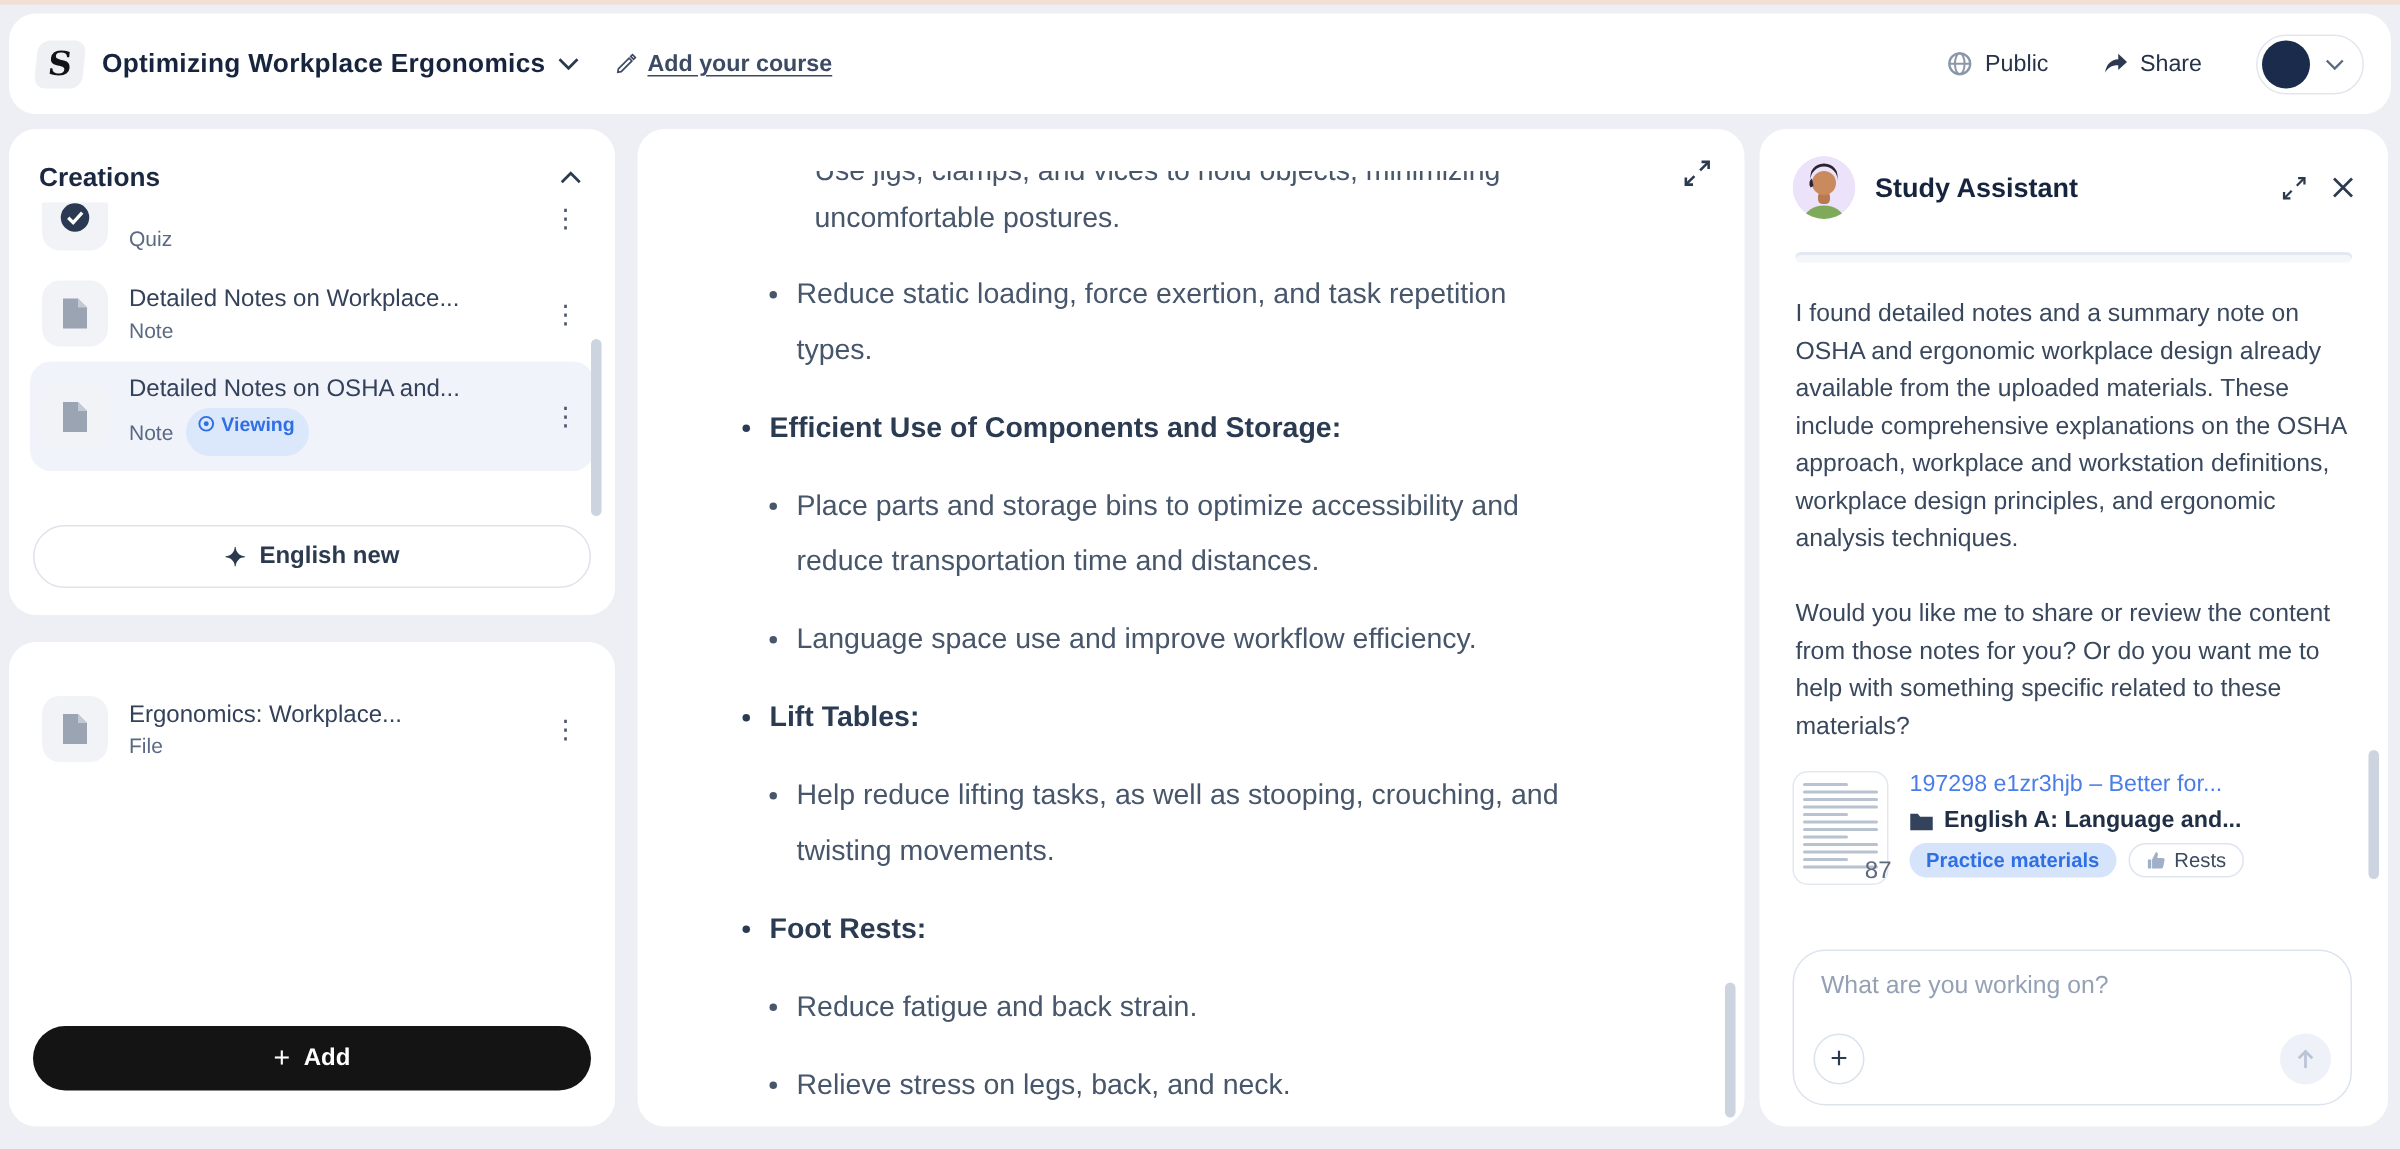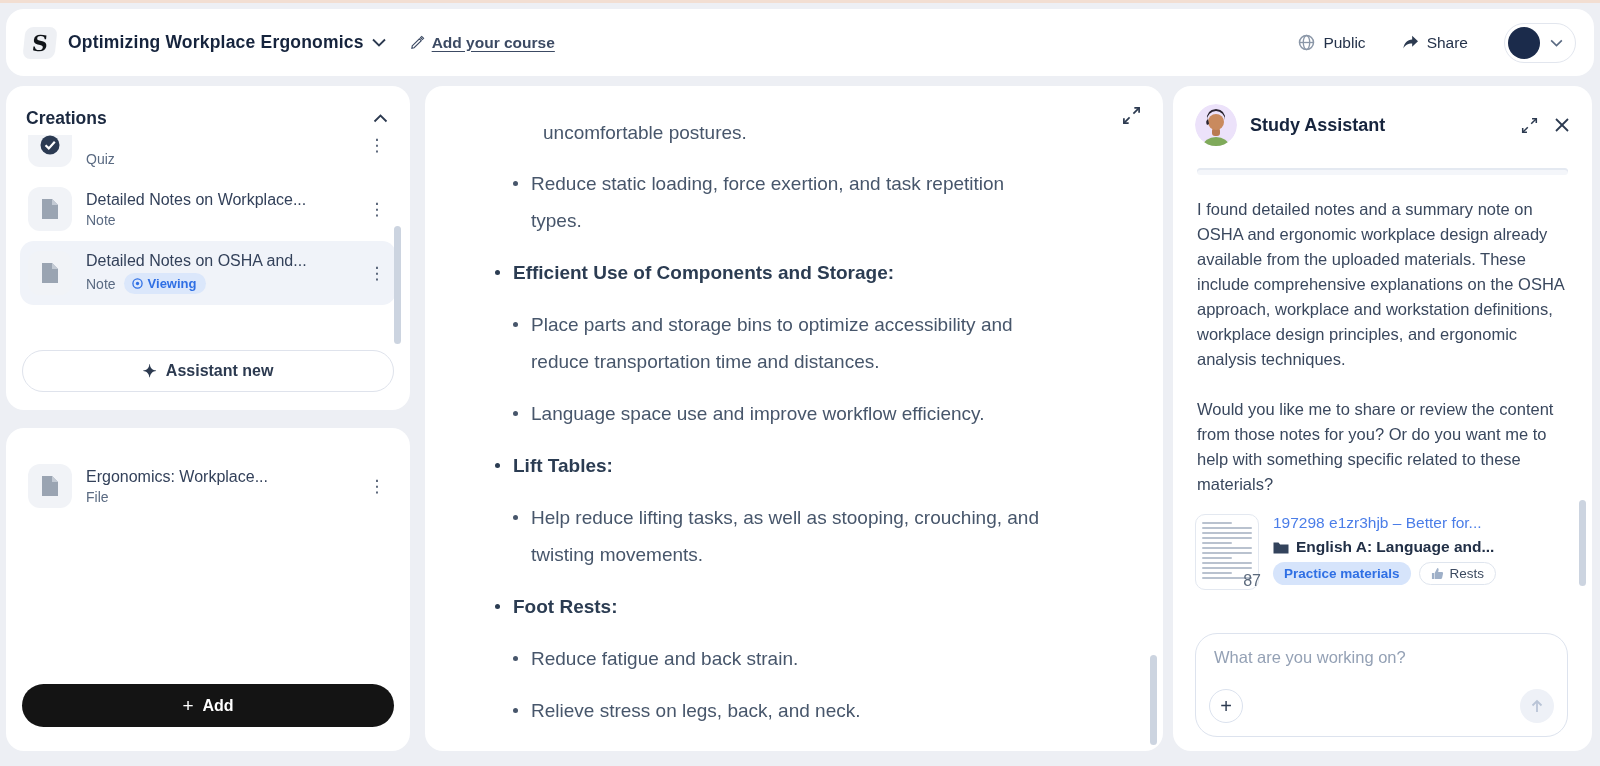"Use jigs, clamps, and vices" div.clipline { html: none -> <div> <span>Use jigs, clamps, and vices to hold objects, minimizing</span> </div> }
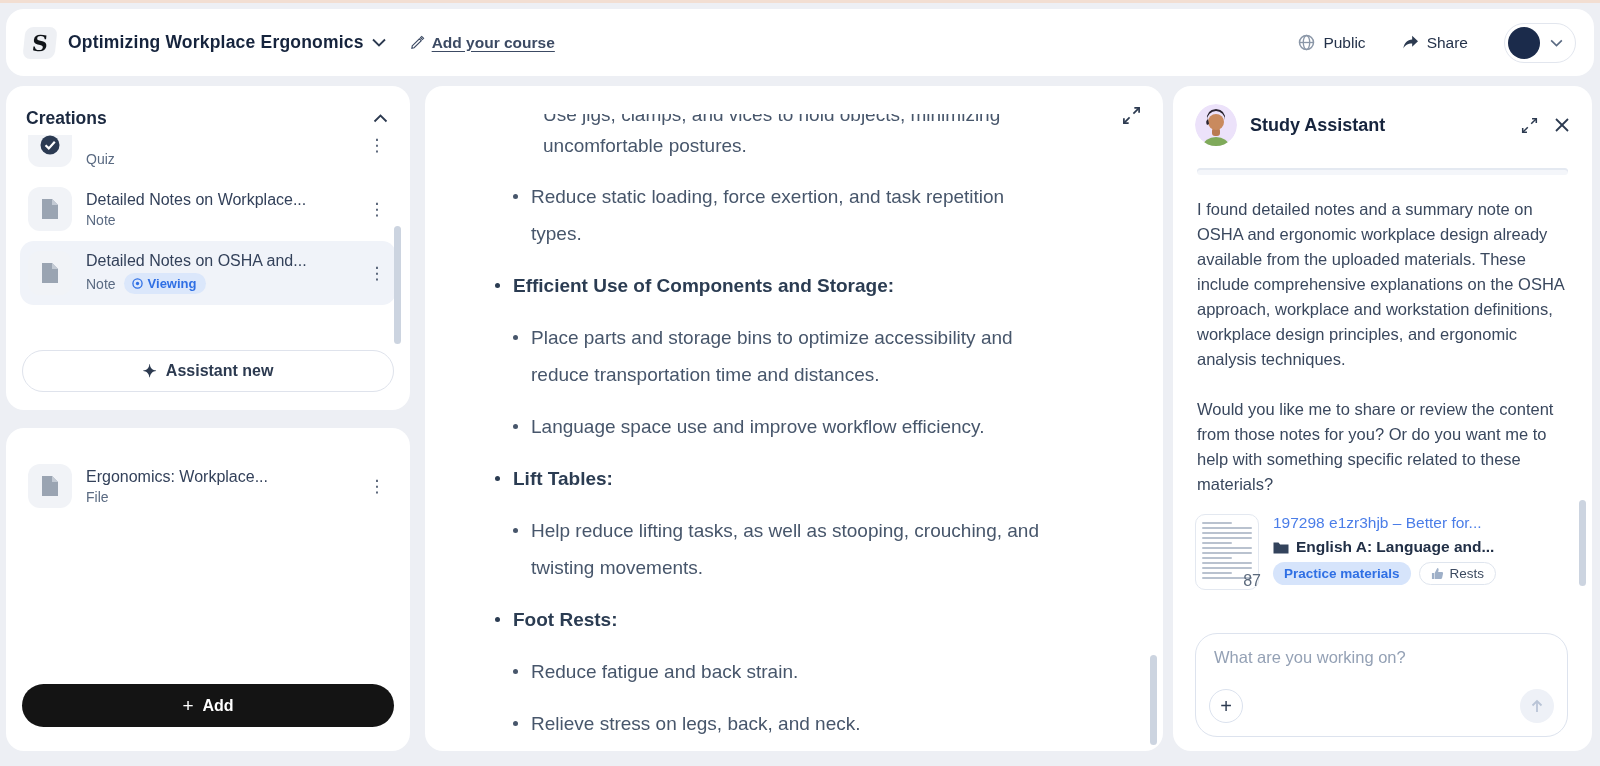"Viewing" .badge-viewing { padding: 3px 10px 3px 8px -> 3px 10px 14px 8px }
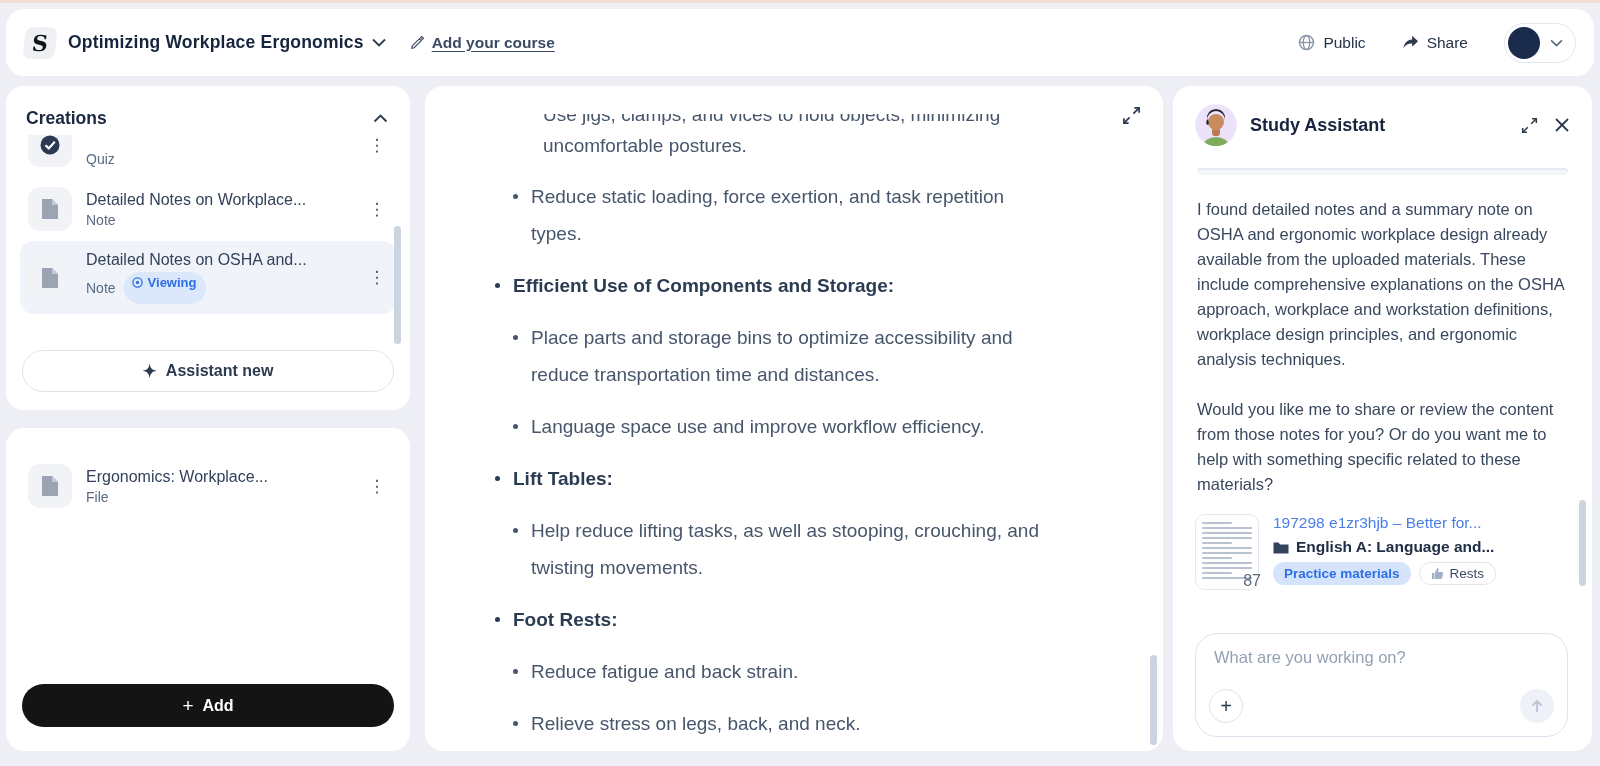"Assistant new" span { text: Assistant -> English }
